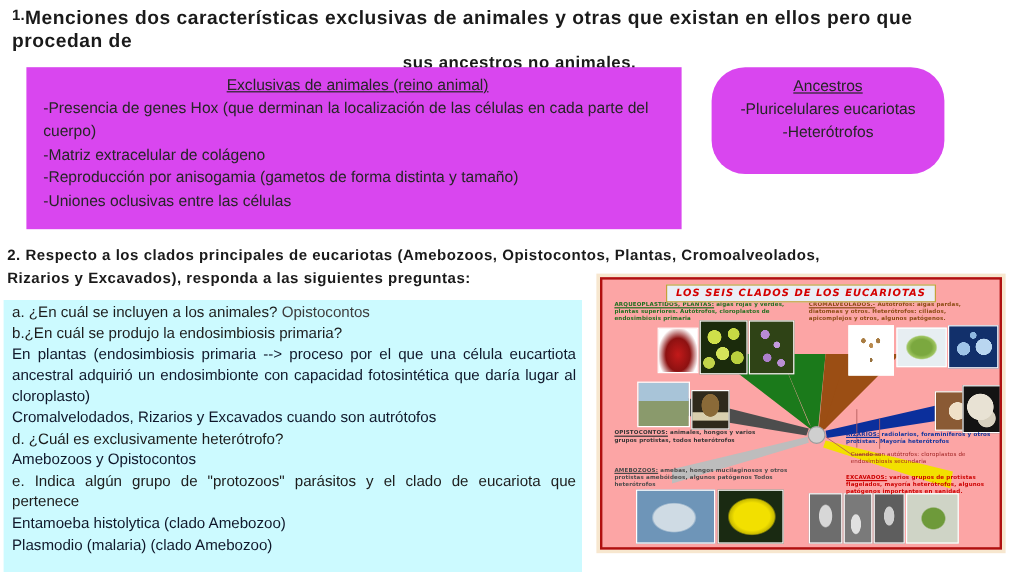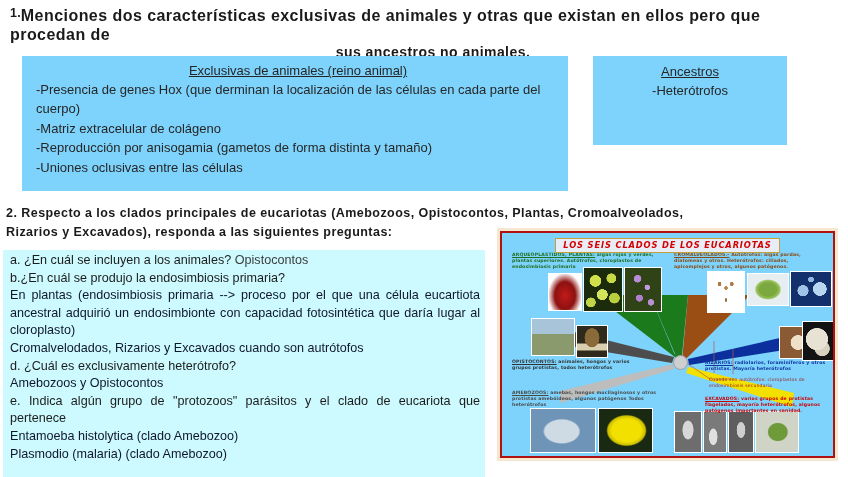"Exclusivas de animales (reino animal)" .cyanbox { background: #7dd3fc -> #d946ef }
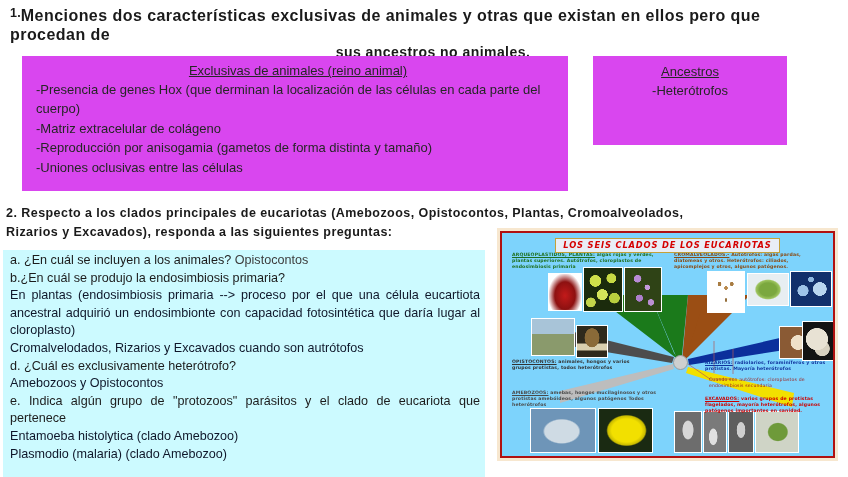"Ancestros" #box-ancestros { border-radius: none -> 28px }
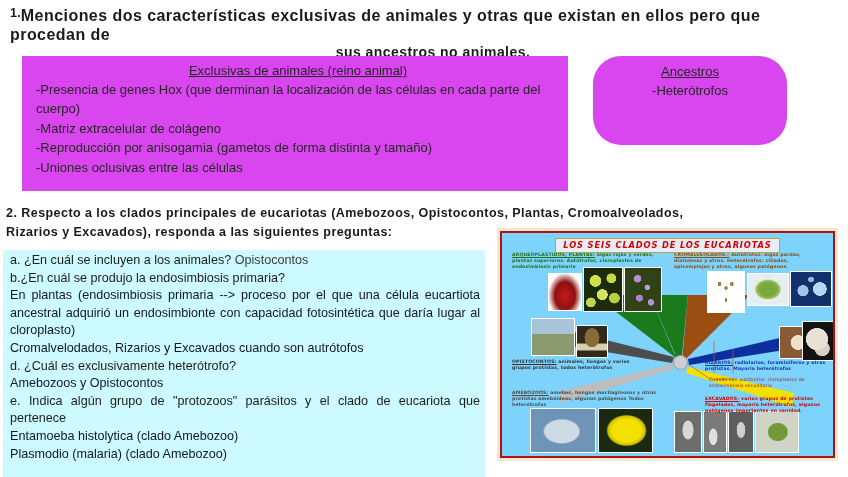"-Pluricelulares eucariotas" div.ancestros-line { html: none -> <div>-Pluricelulares eucariotas</div> }
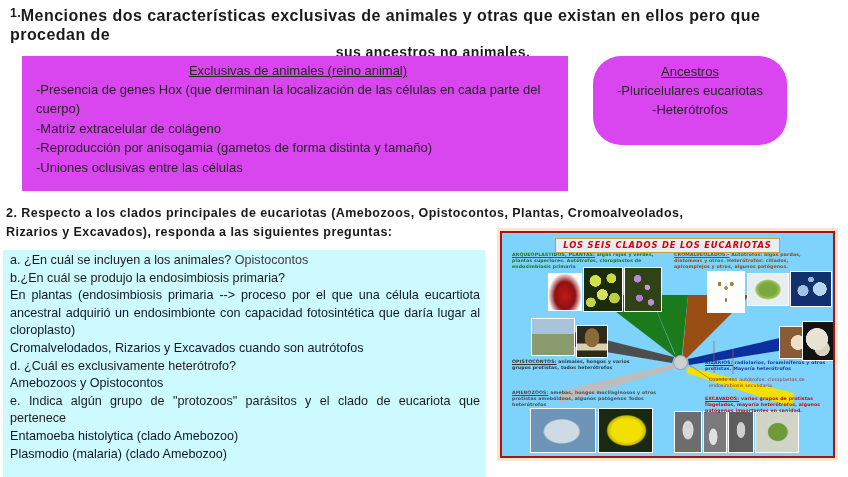"LOS SEIS CLADOS DE LOS" #diagram-inner { background: #7dd3fc -> #fca5a5 }
